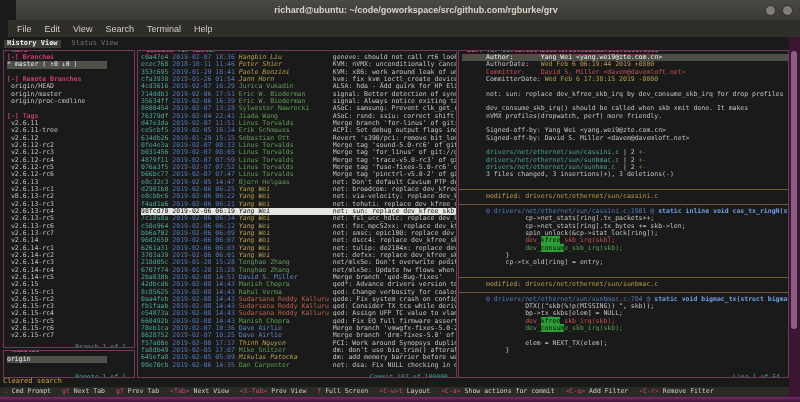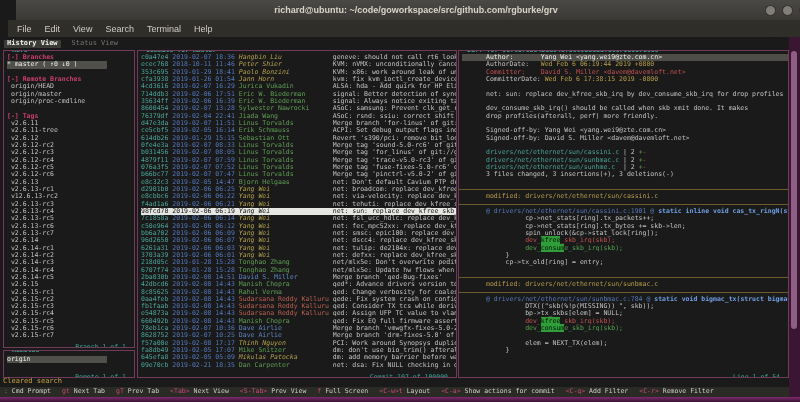"drop profiles(afterall, perf) more" span.d-w { text: drop profiles(afterall -> nVMX profiles(dropwatch }
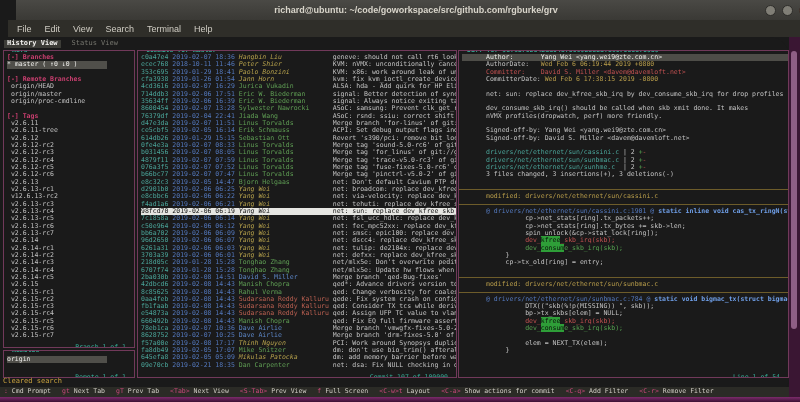"v12.6.13-rc2" div.row { text: v12.6.13-rc2 -> v8.6.13-rc2 }
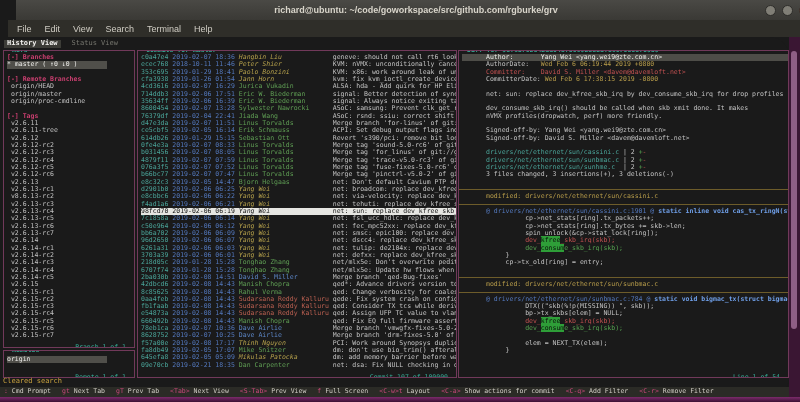"2019-02-21 18:35" span.cdate { text: 2019-02-21 18:35 -> 2019-02-06 14:35 }
